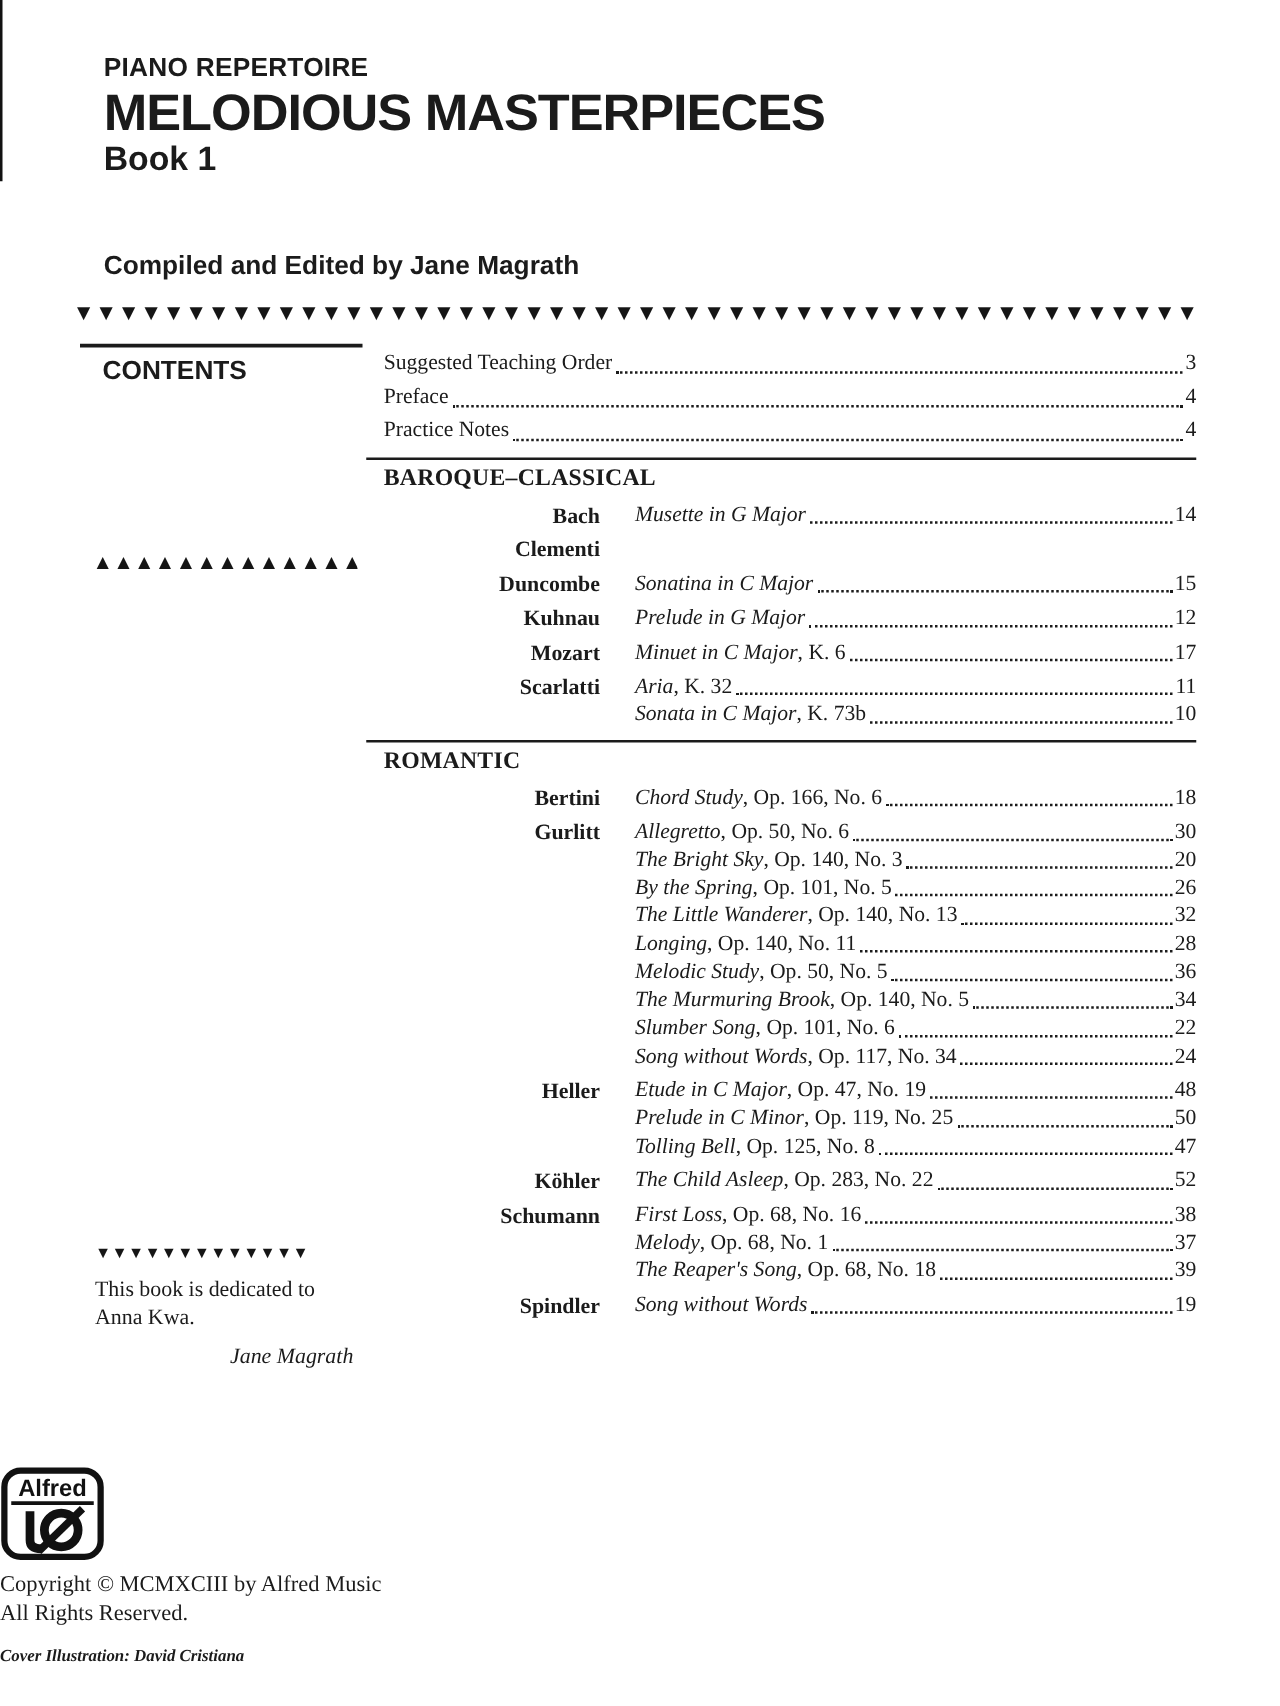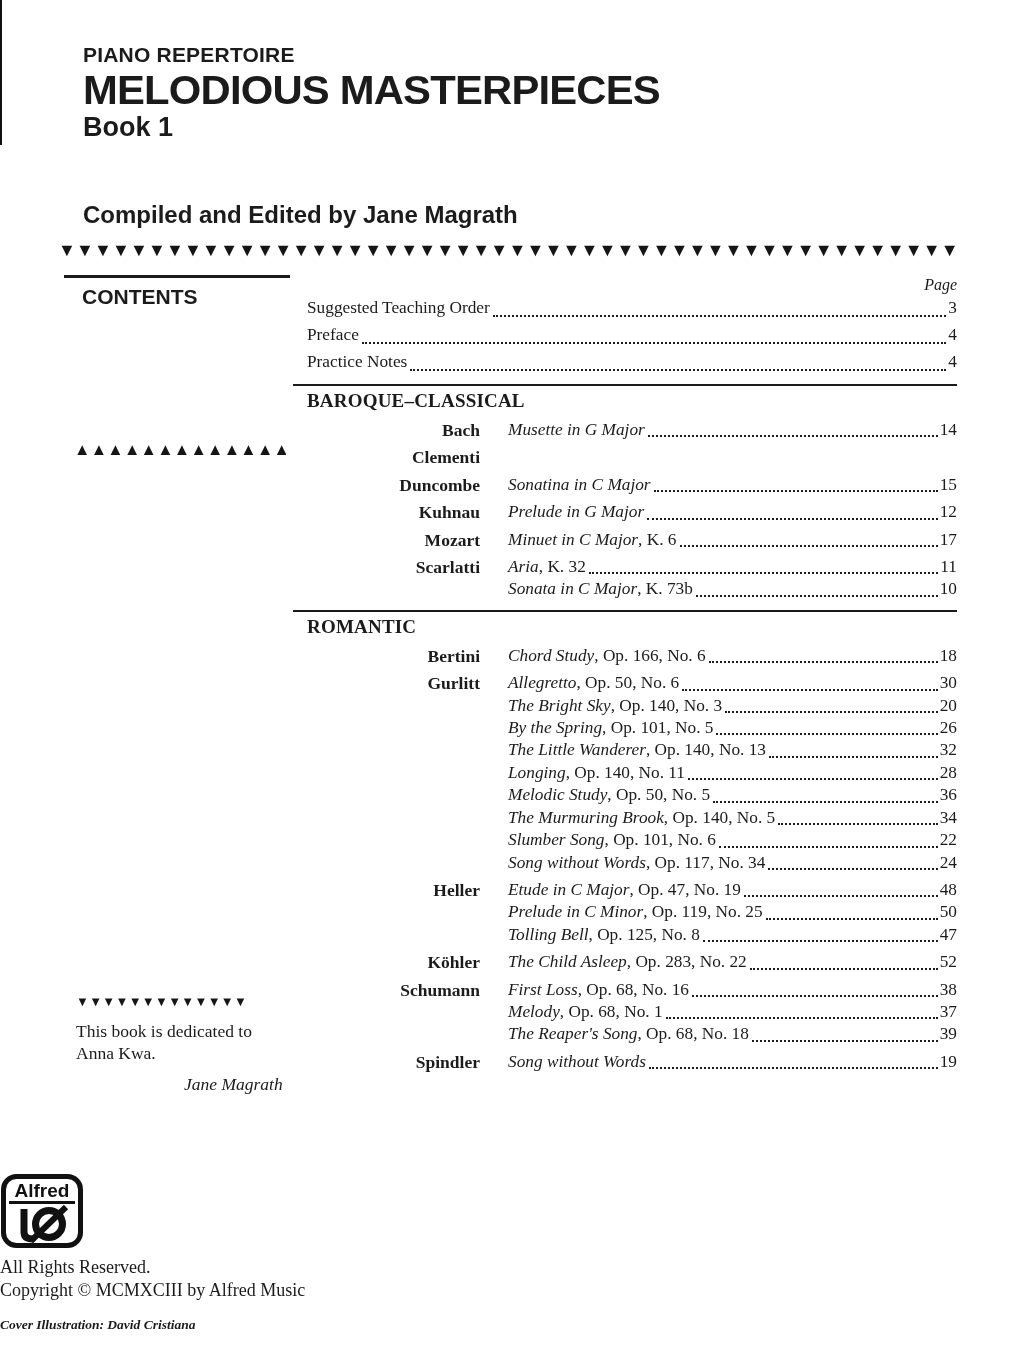"Compiled and Edited by Jane" .byline { font-size: 24px -> 21px }
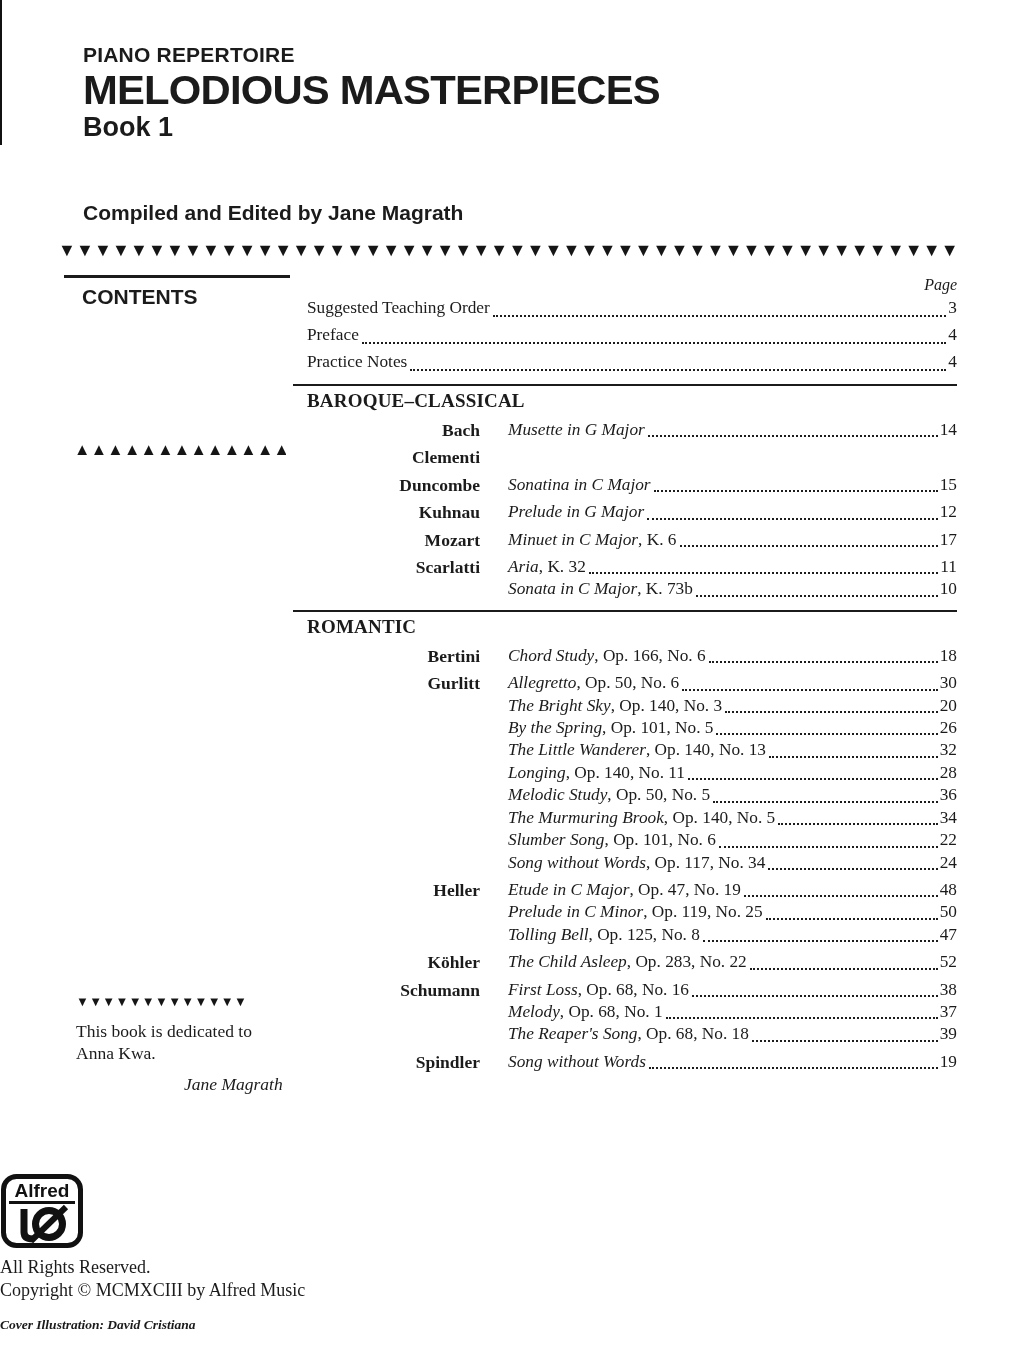"Page" div.page-label { html: <div>Page</div> -> none }
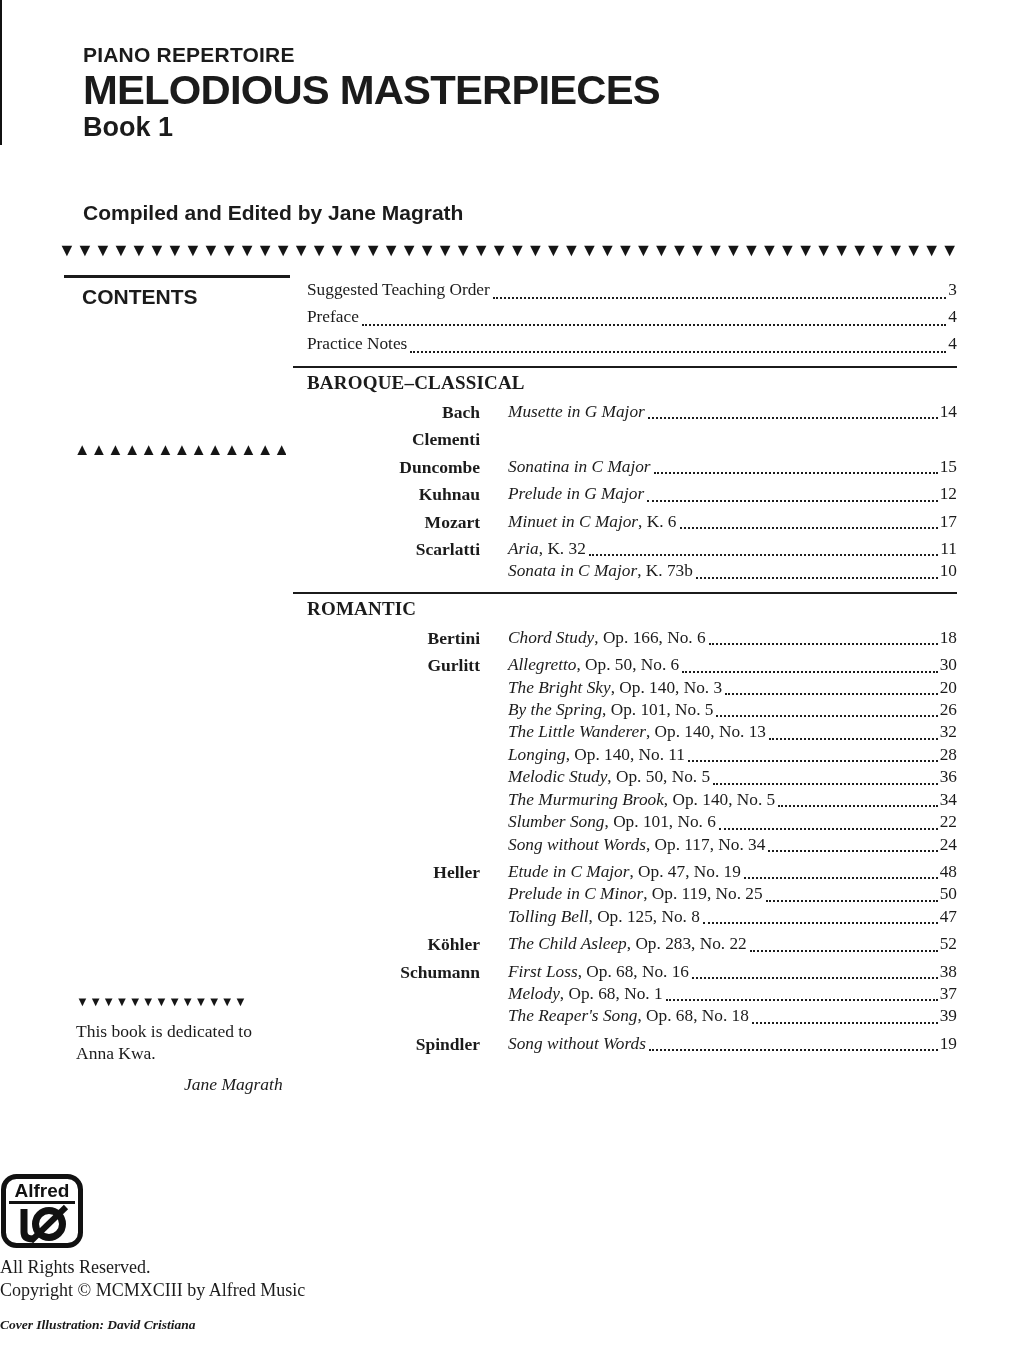"All Rights Reserved." div { order: before "Copyright © MCMXCIII by Alfred" -> after "Copyright © MCMXCIII by Alfred" }
